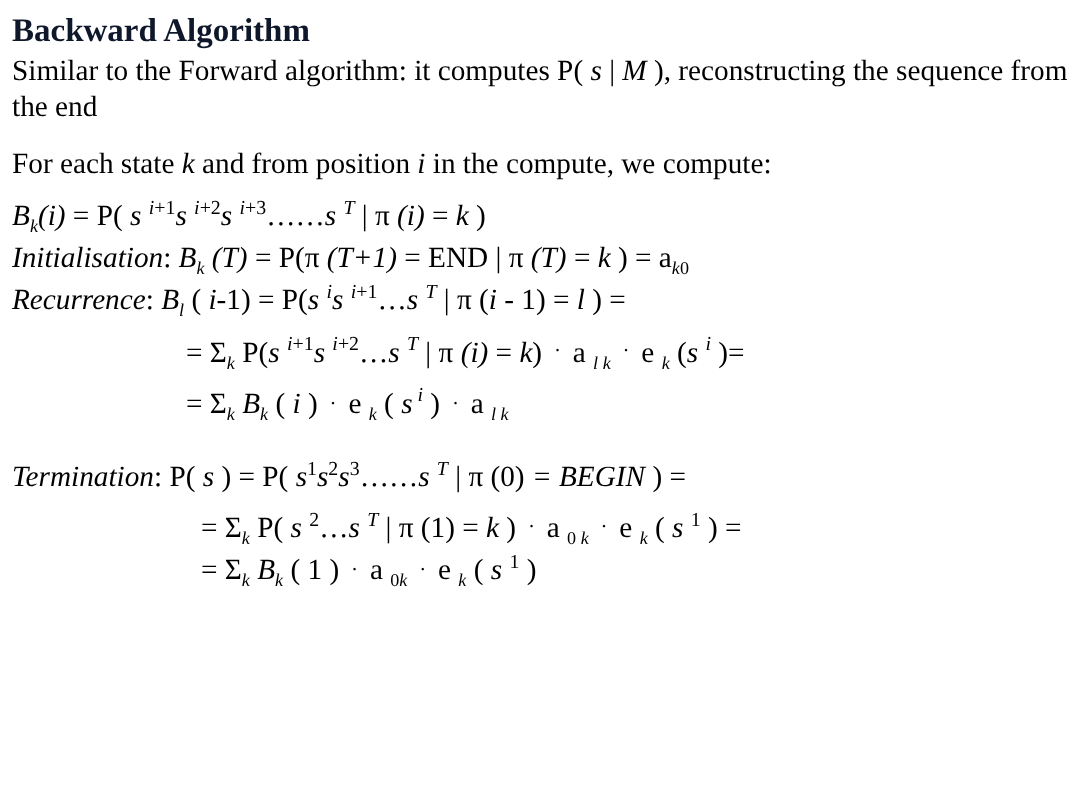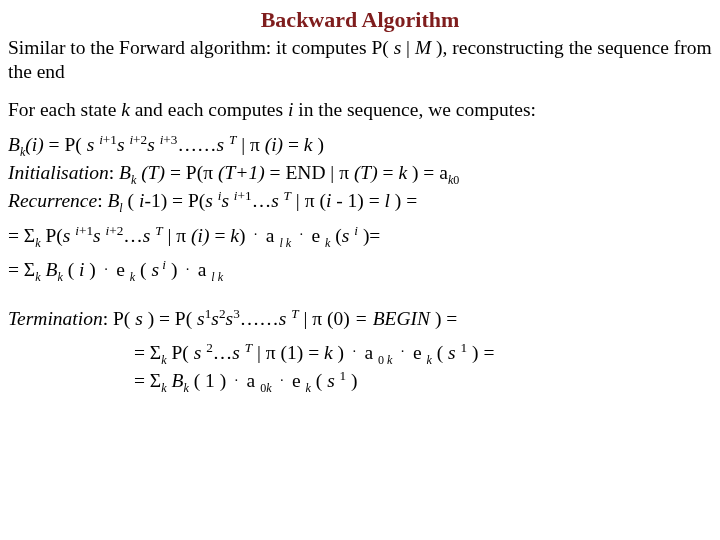"Backward Algorithm" .title { color: #7f1d1d -> #0f172a; text-align: center -> none }
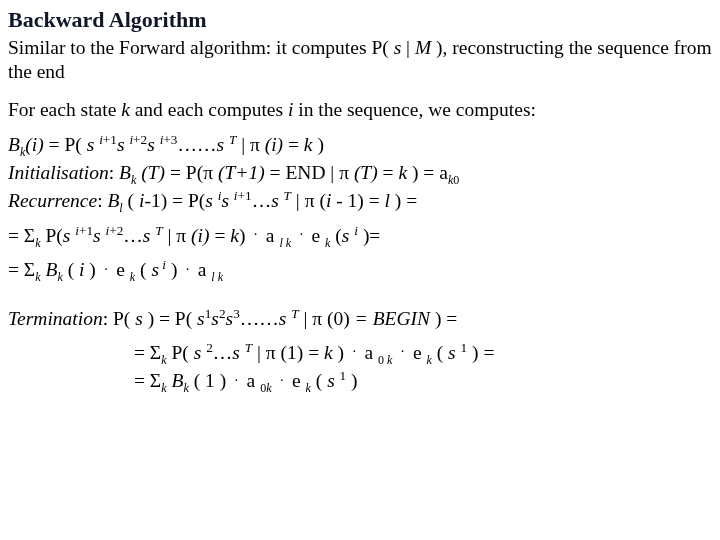"and each computes" span { text: each computes -> from position }
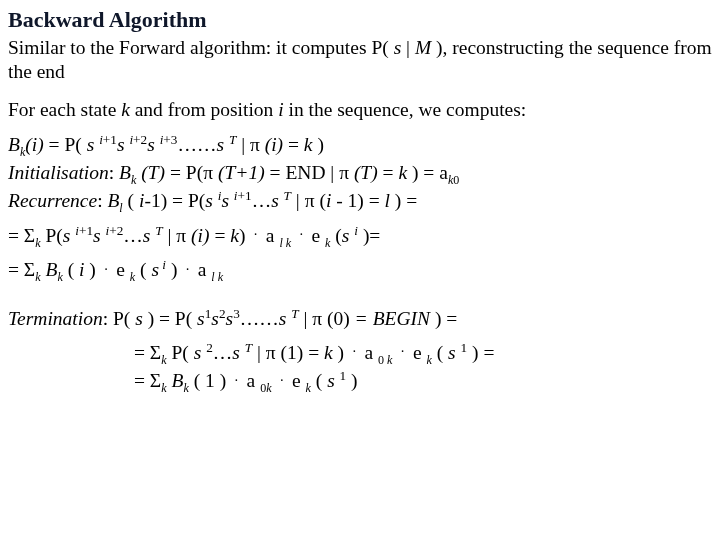"in the sequence, we computes:" span { text: sequence, we computes -> compute, we compute }
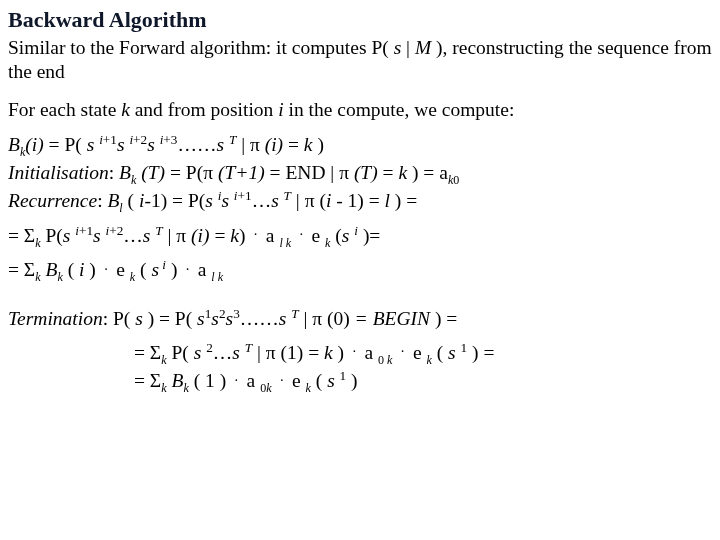"= Σk P(s i+1s i+2…s" .indent1 { margin-left: none -> 116px }
